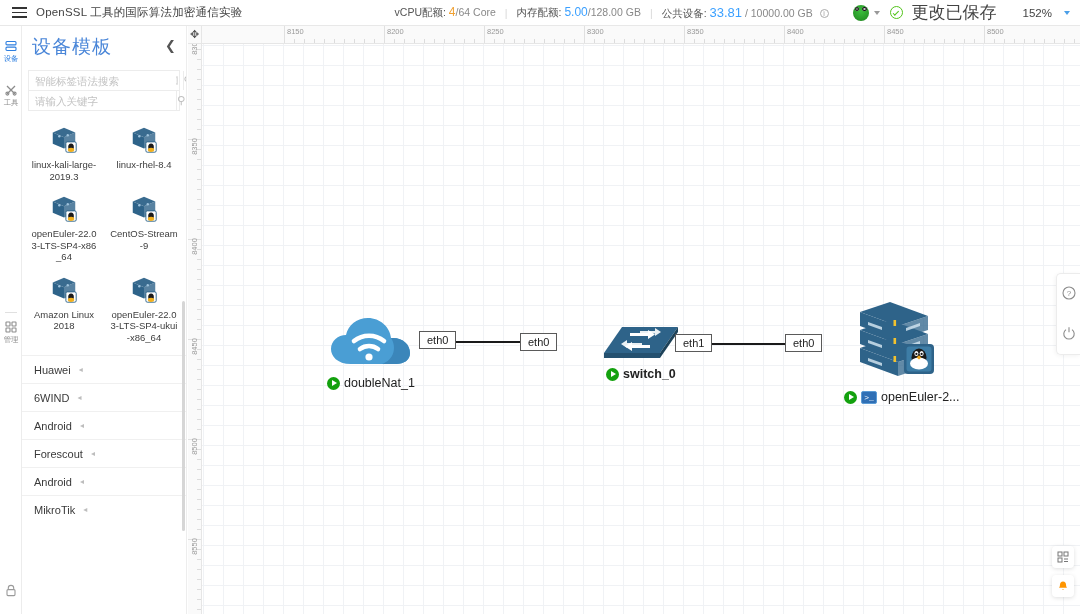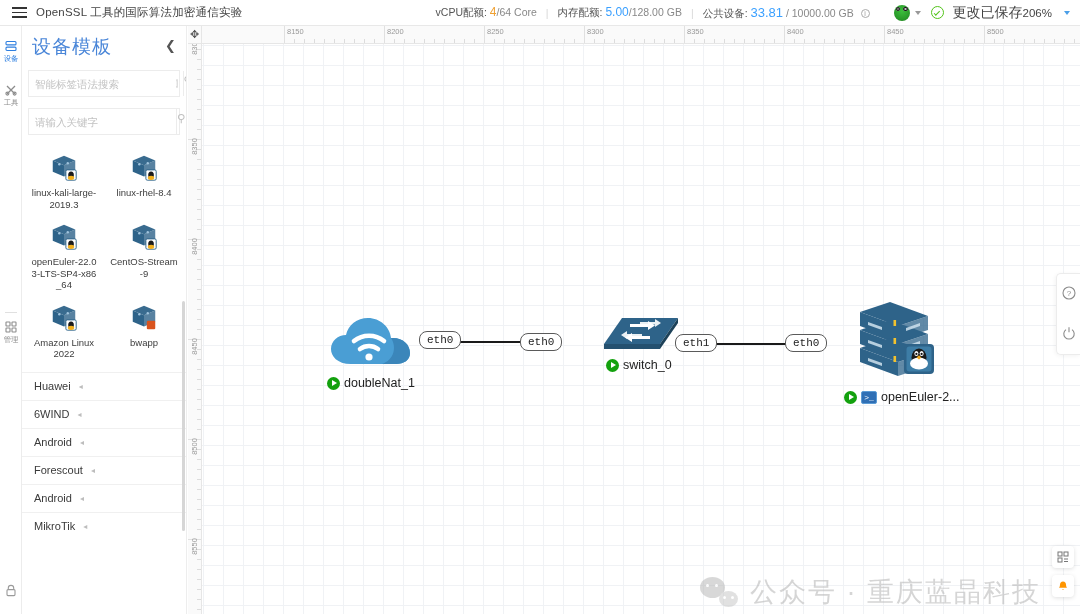"更改已保存" .saved-text { font-size: 14px -> 17px; margin-right: none -> 26px }
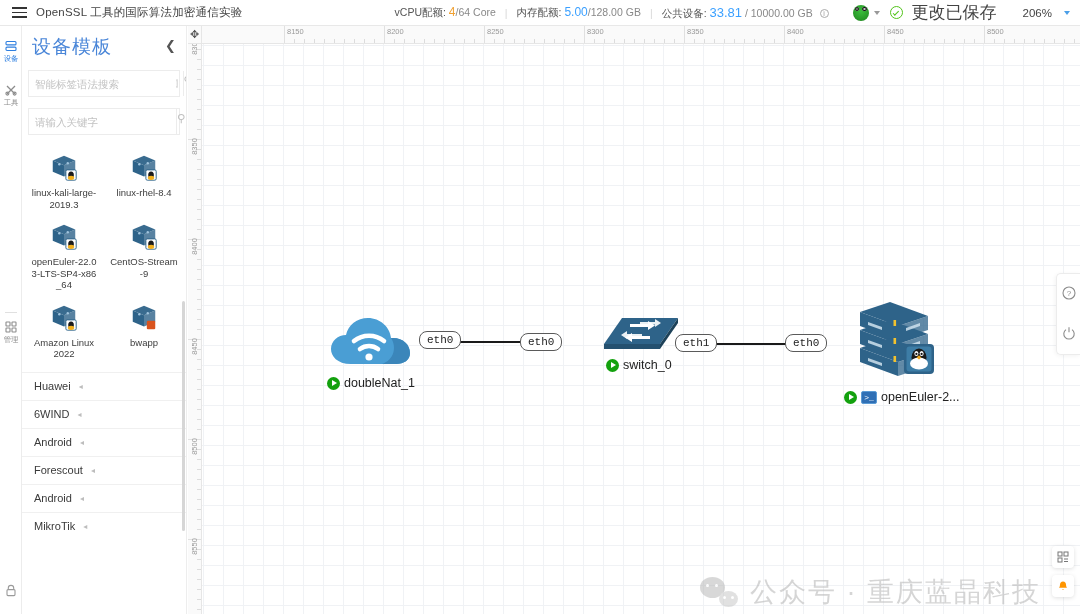"206%" div.zoom-text { text: 206% -> 152% }
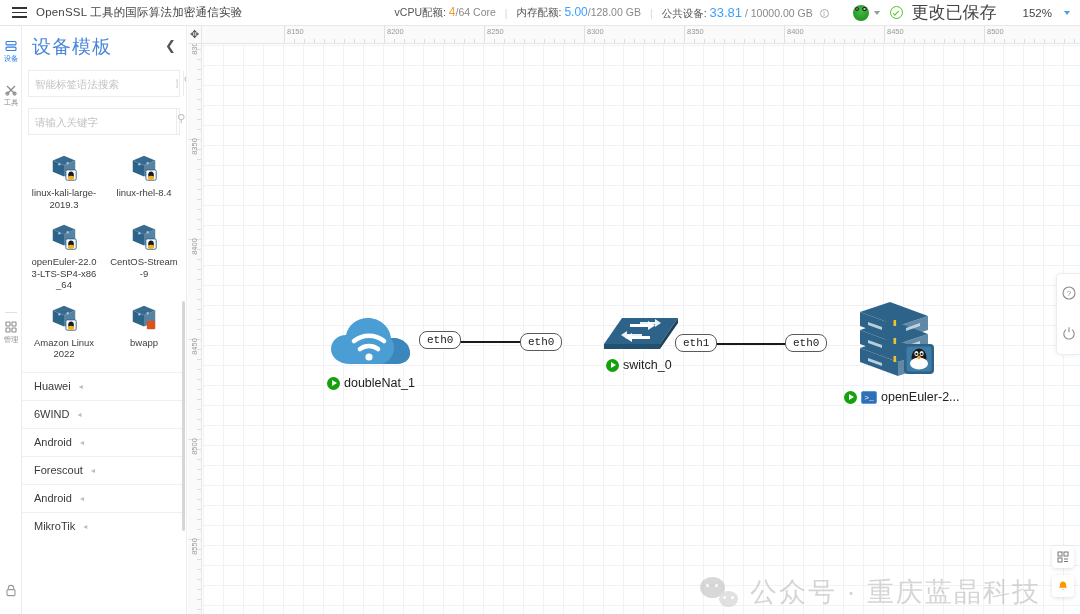"智能标签语法搜索" .srch { height: 27px -> 21px; margin: 8px 6px 12px -> 8px 6px 0 }
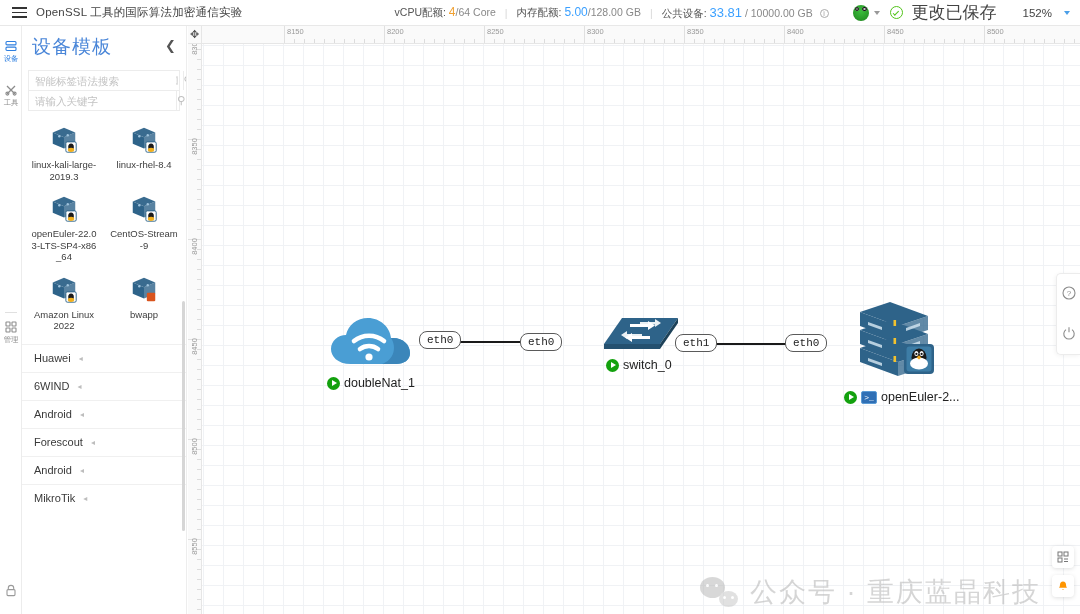"Amazon Linux 2022" div.dev-name { text: 2022 -> 2018 }
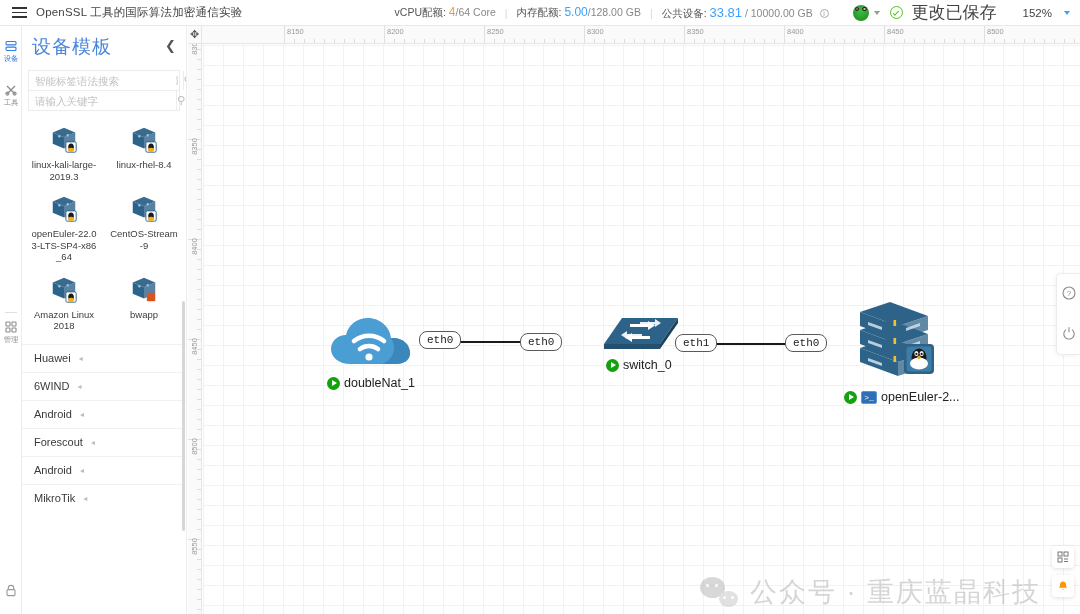"openEuler-22.03-LTS-SP4-ukui-x86_64" div.dev-cell { html: none -> <div> <div> <svg> <g> <path></path> <path></path> <path></path> </g> <circle></circle> <circle></circle> <rect></rect> <ellipse></ellipse> <ellipse></ellipse> </svg> </div> <div>openEuler-22.03-LTS-SP4-ukui-x86_64</div> </div> }
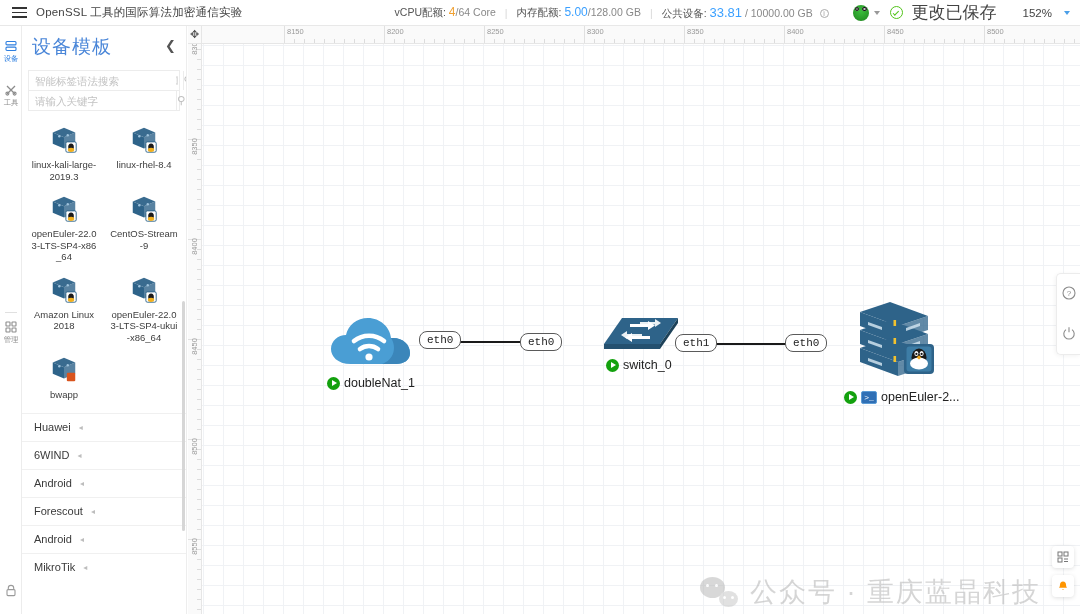"eth0" .iface { border-radius: 8px -> 0; font-family: Liberation Mono, monospace -> none }
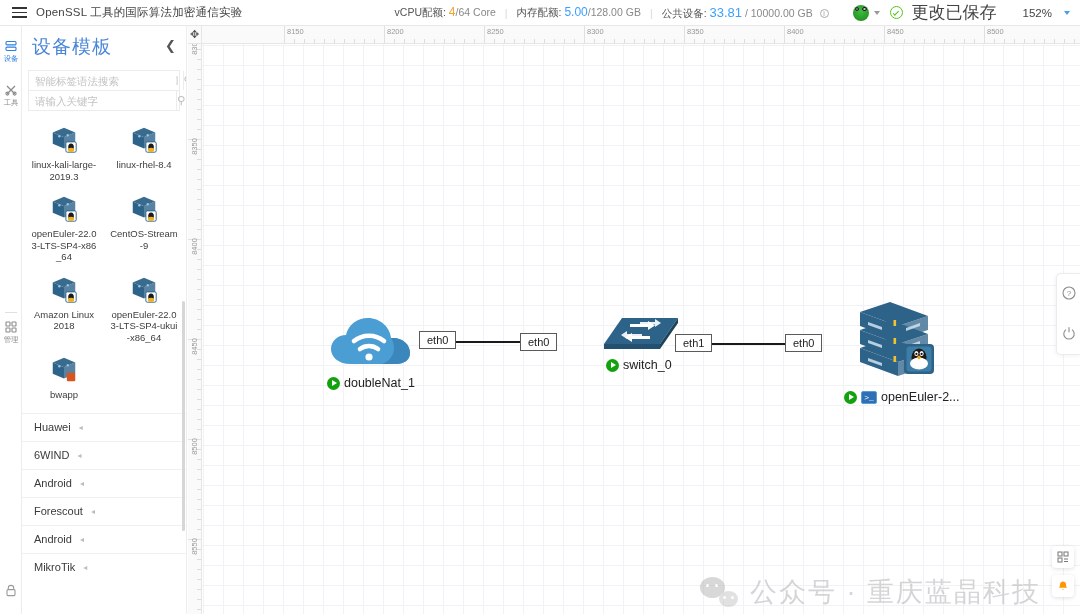"switch_0" div.node { font-weight: none -> bold; top: 270px -> 279px }
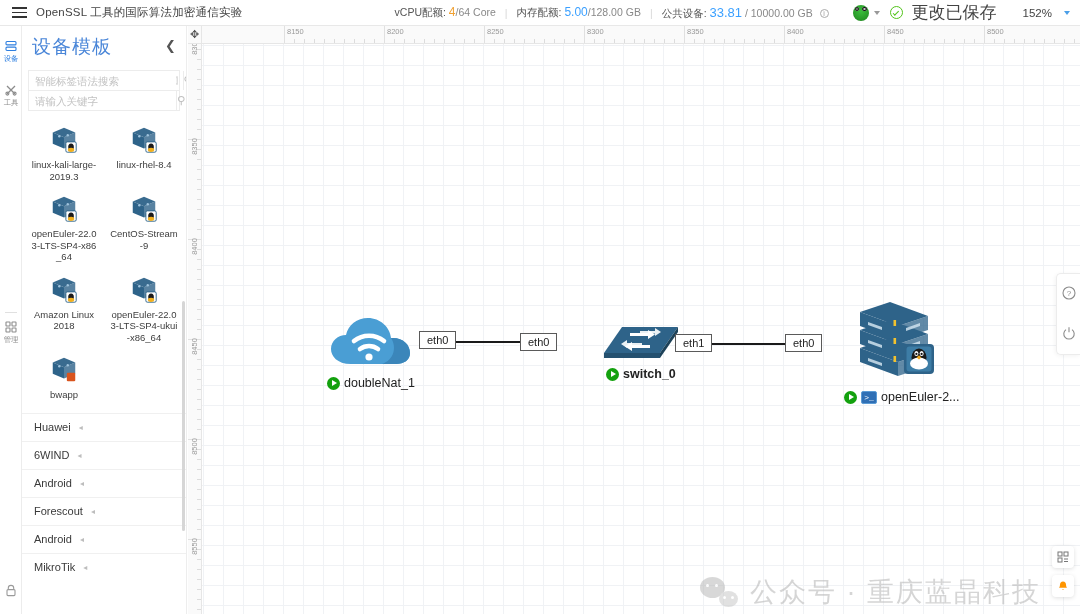"bwapp" div.dev-cell { html: <div> <div> <svg> <g> <path></path> <path></path> <path></path> </g> <circle></circle> <circle></circle> <rect></rect> </svg> </div> <div>bwapp</div> </div> -> none }
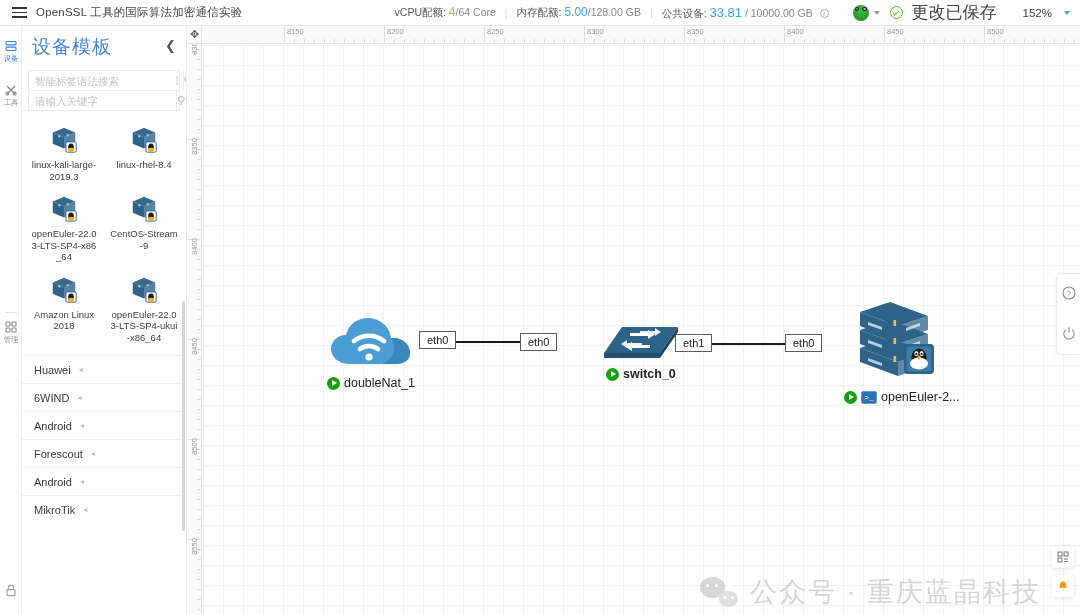"公众号 · 重庆蓝晶科技" div.watermark { html: <div> <div> <div></div> <div></div> <div></div> <div></div> <div></div> <div></div> </div> <div>公众号 · 重庆蓝晶科技</div> </div> -> none }
